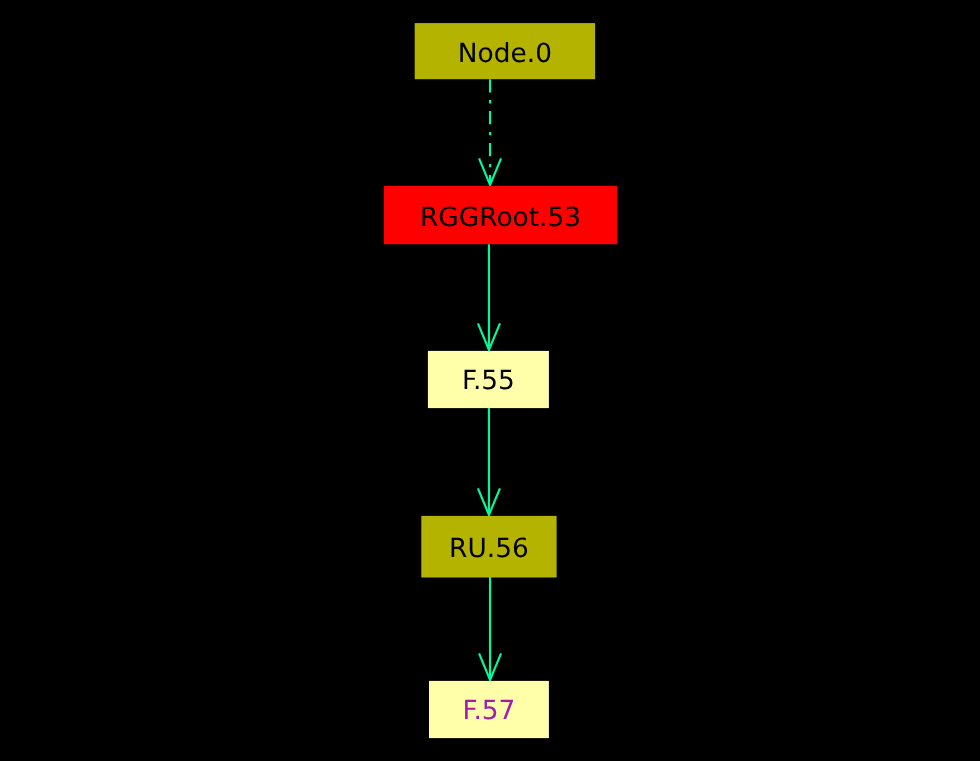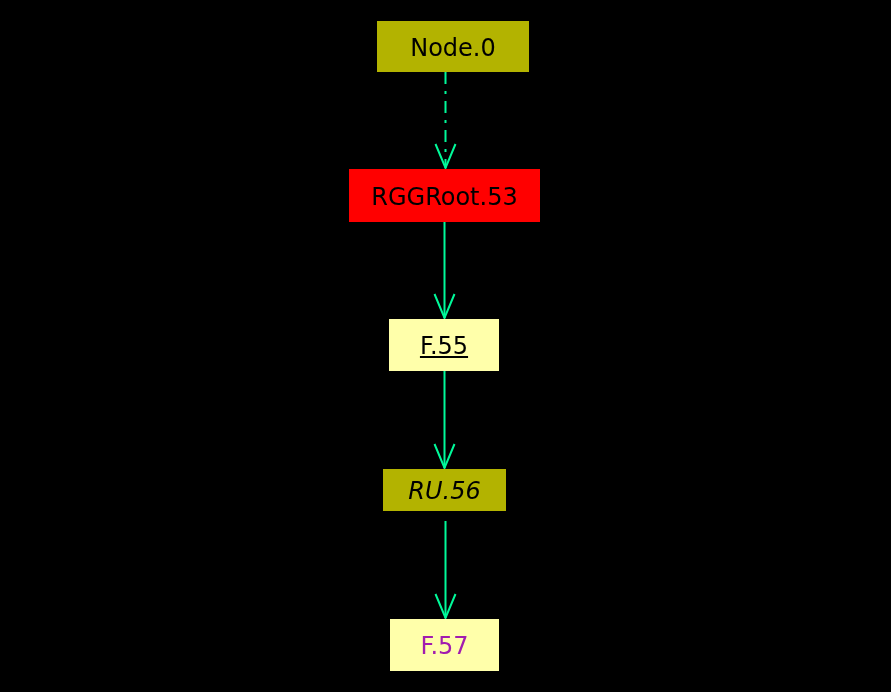"Node.0" div.graph-node { width: 152px -> 164px }
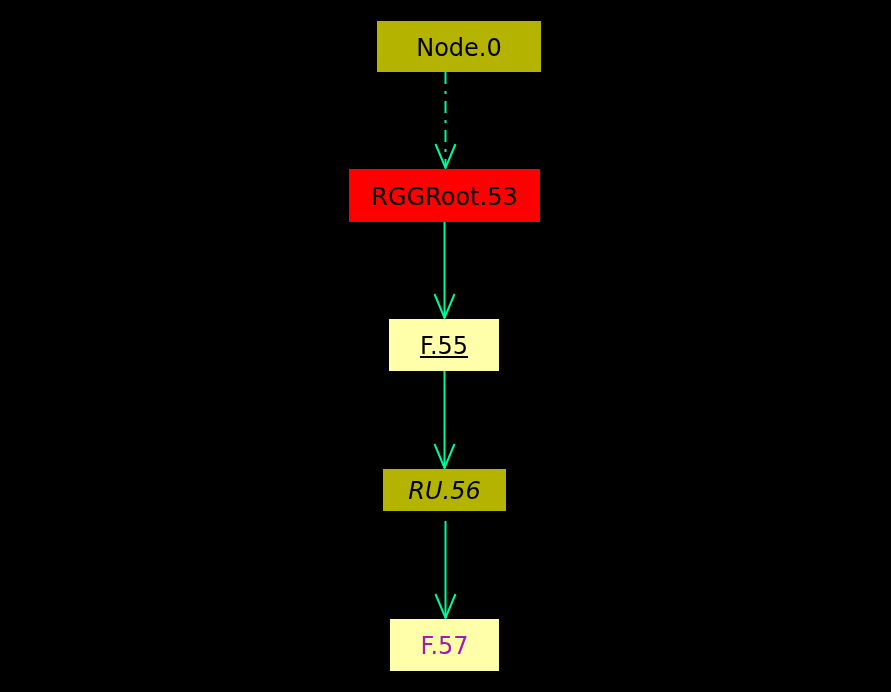"RGGRoot.53" div.graph-node { width: 191px -> 212px }
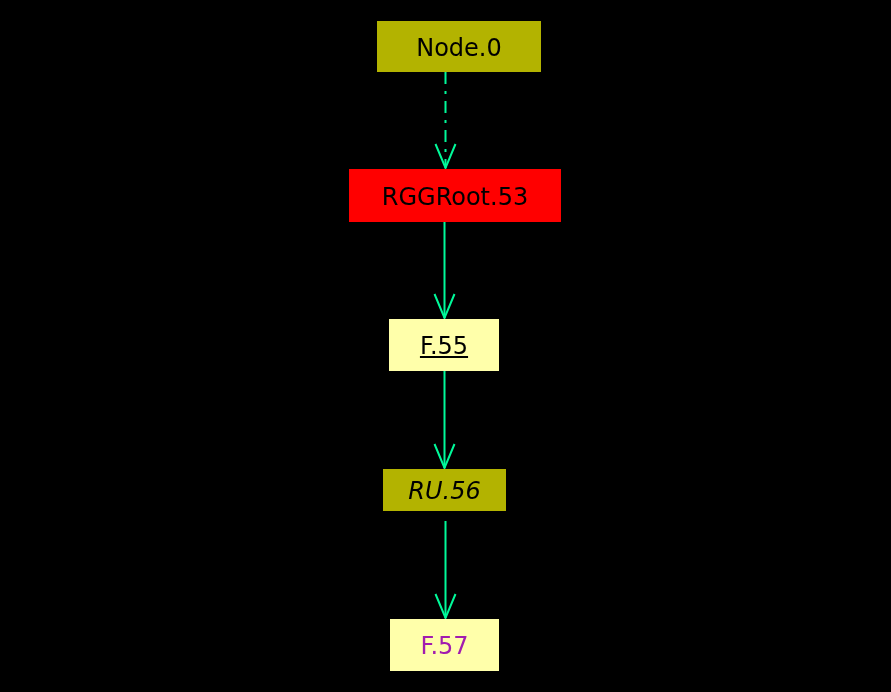"F.55" div.graph-node { text-decoration: underline -> none }
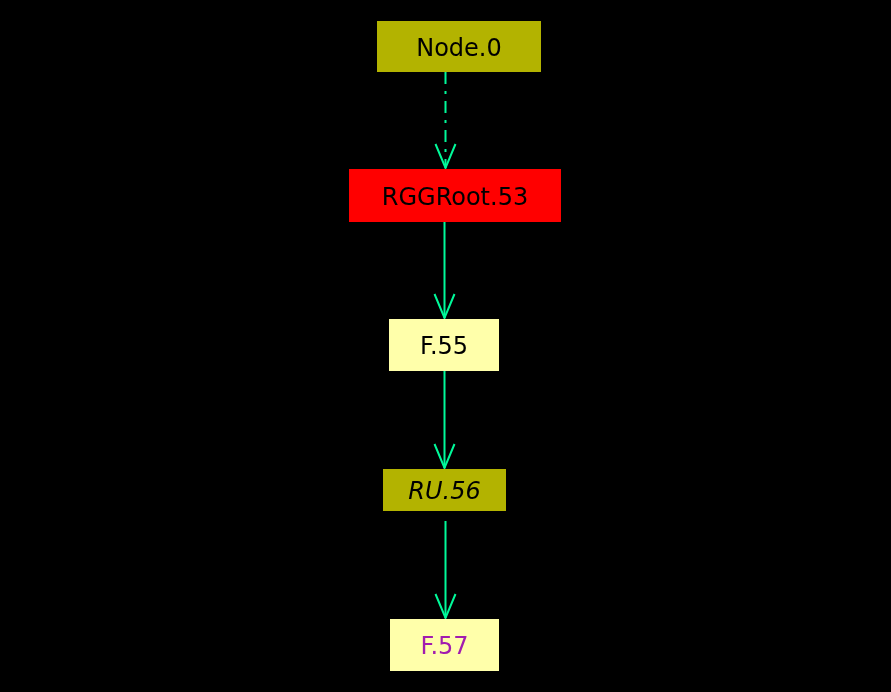"RU.56" div.graph-node { font-style: italic -> none; height: 42px -> 56px }
